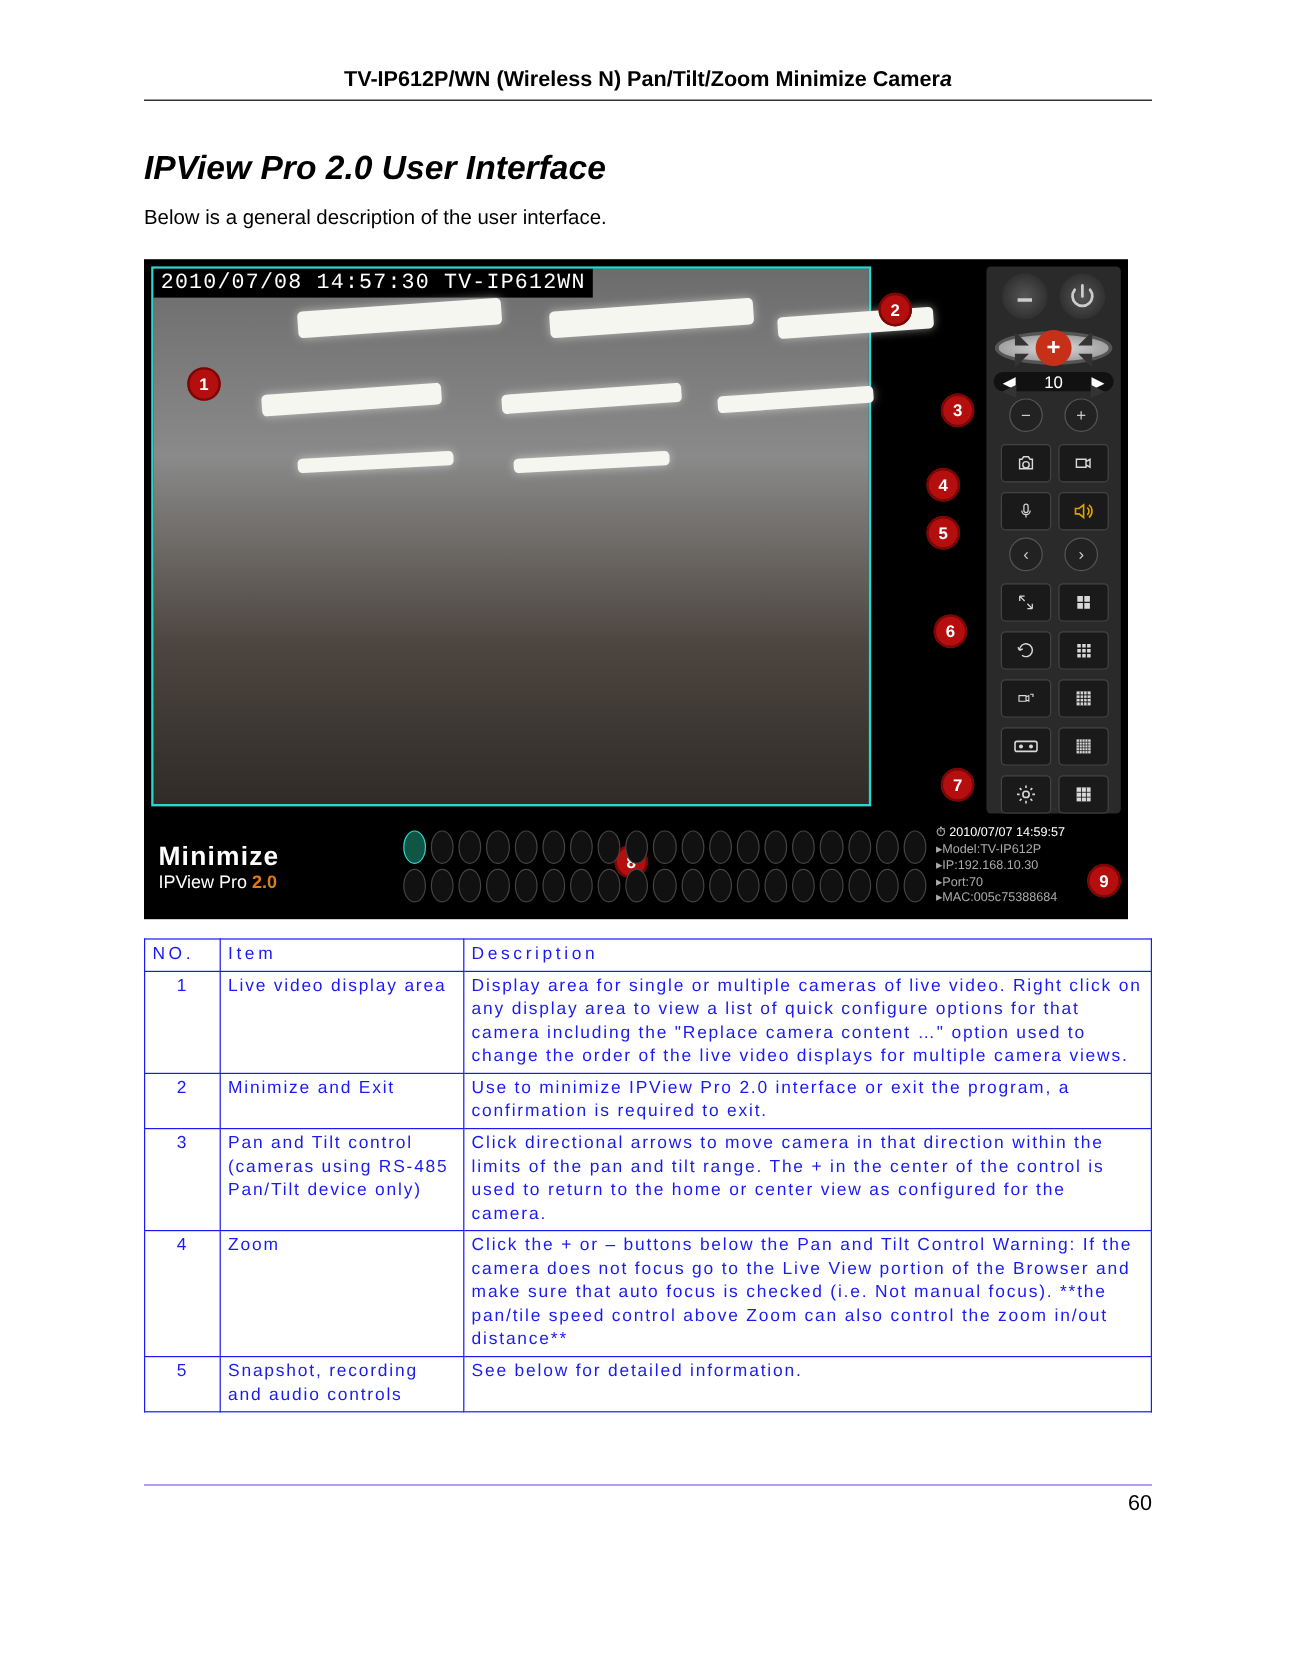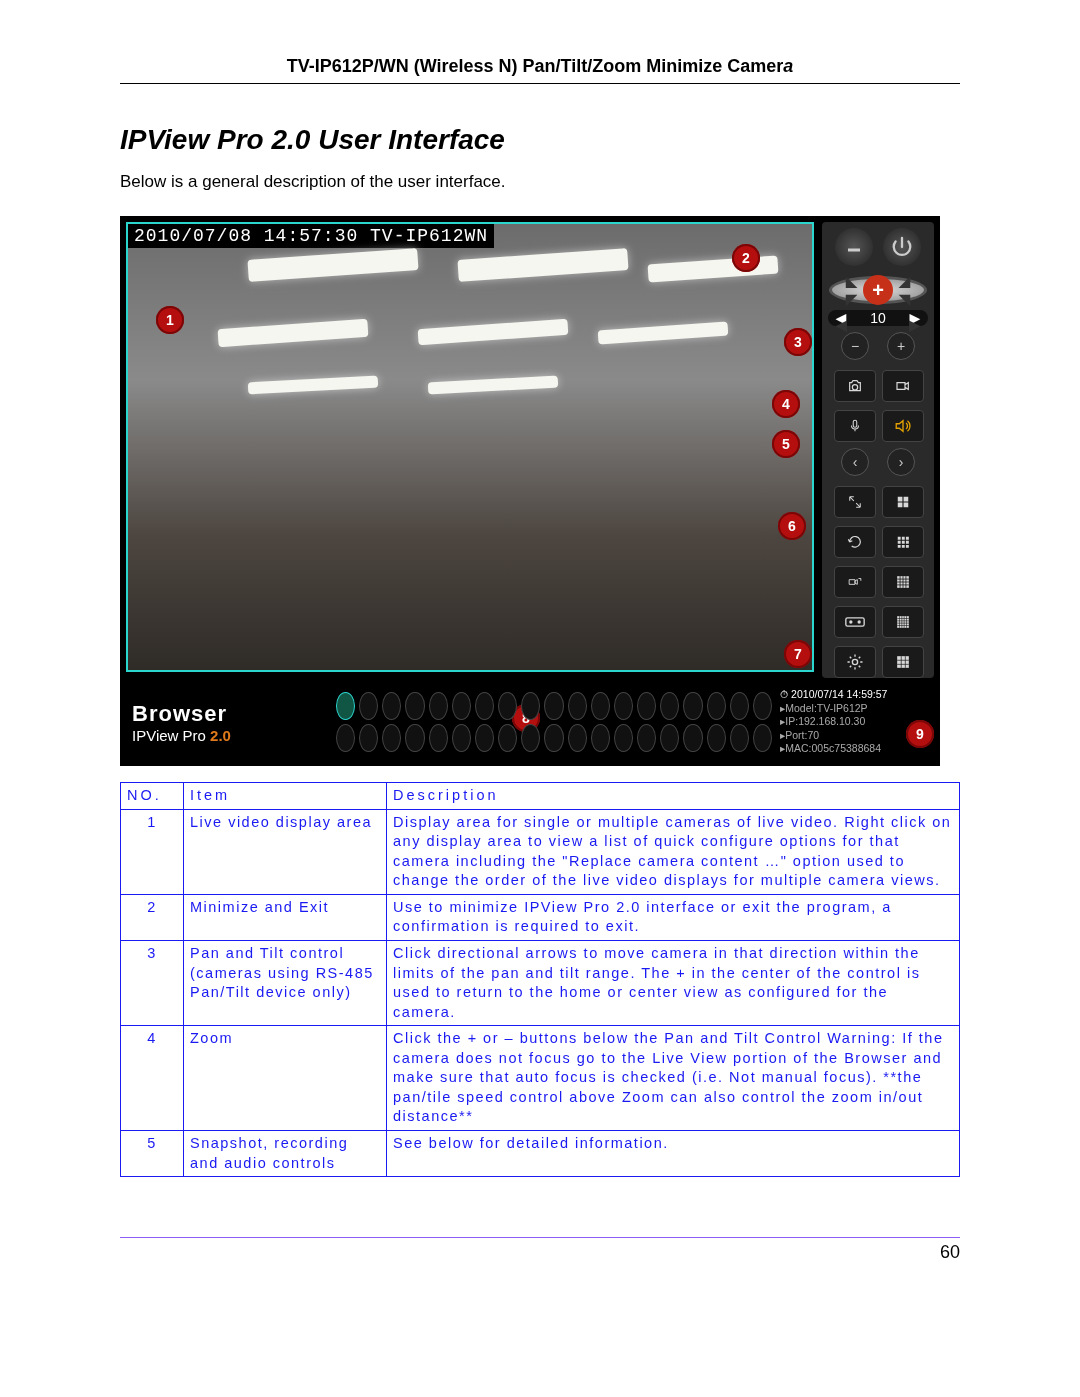"2010/07/08 14:57:30 TV-IP612WN" .video-area { width: 688px -> 600px }
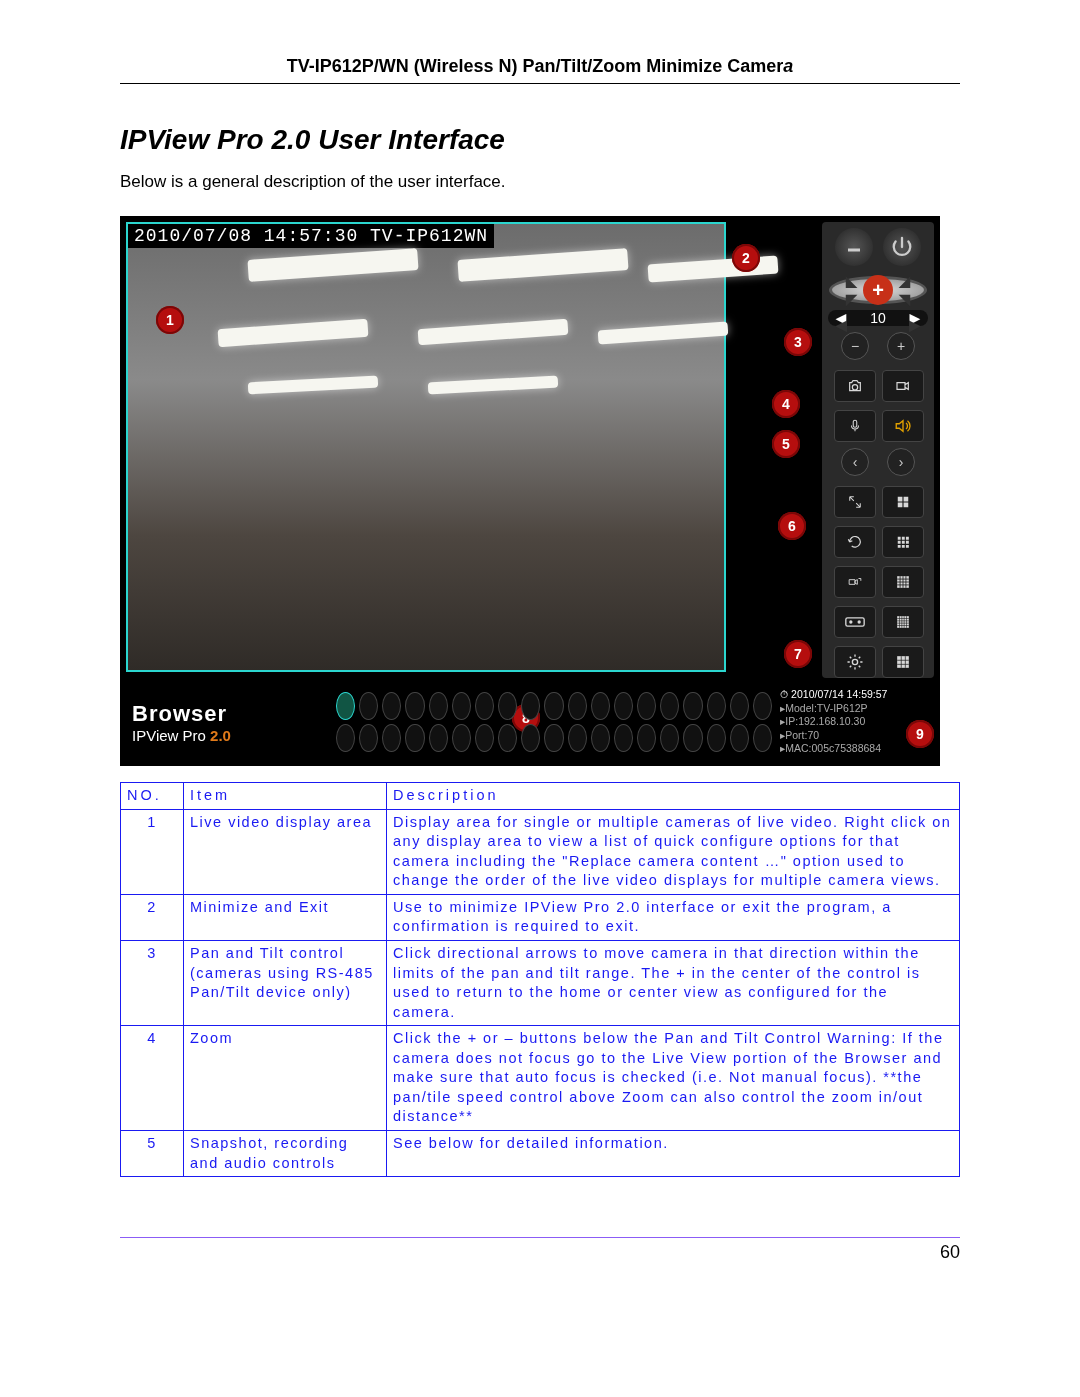"2010/07/14 14:59:57" span { text: 2010/07/14 -> 2010/07/07 }
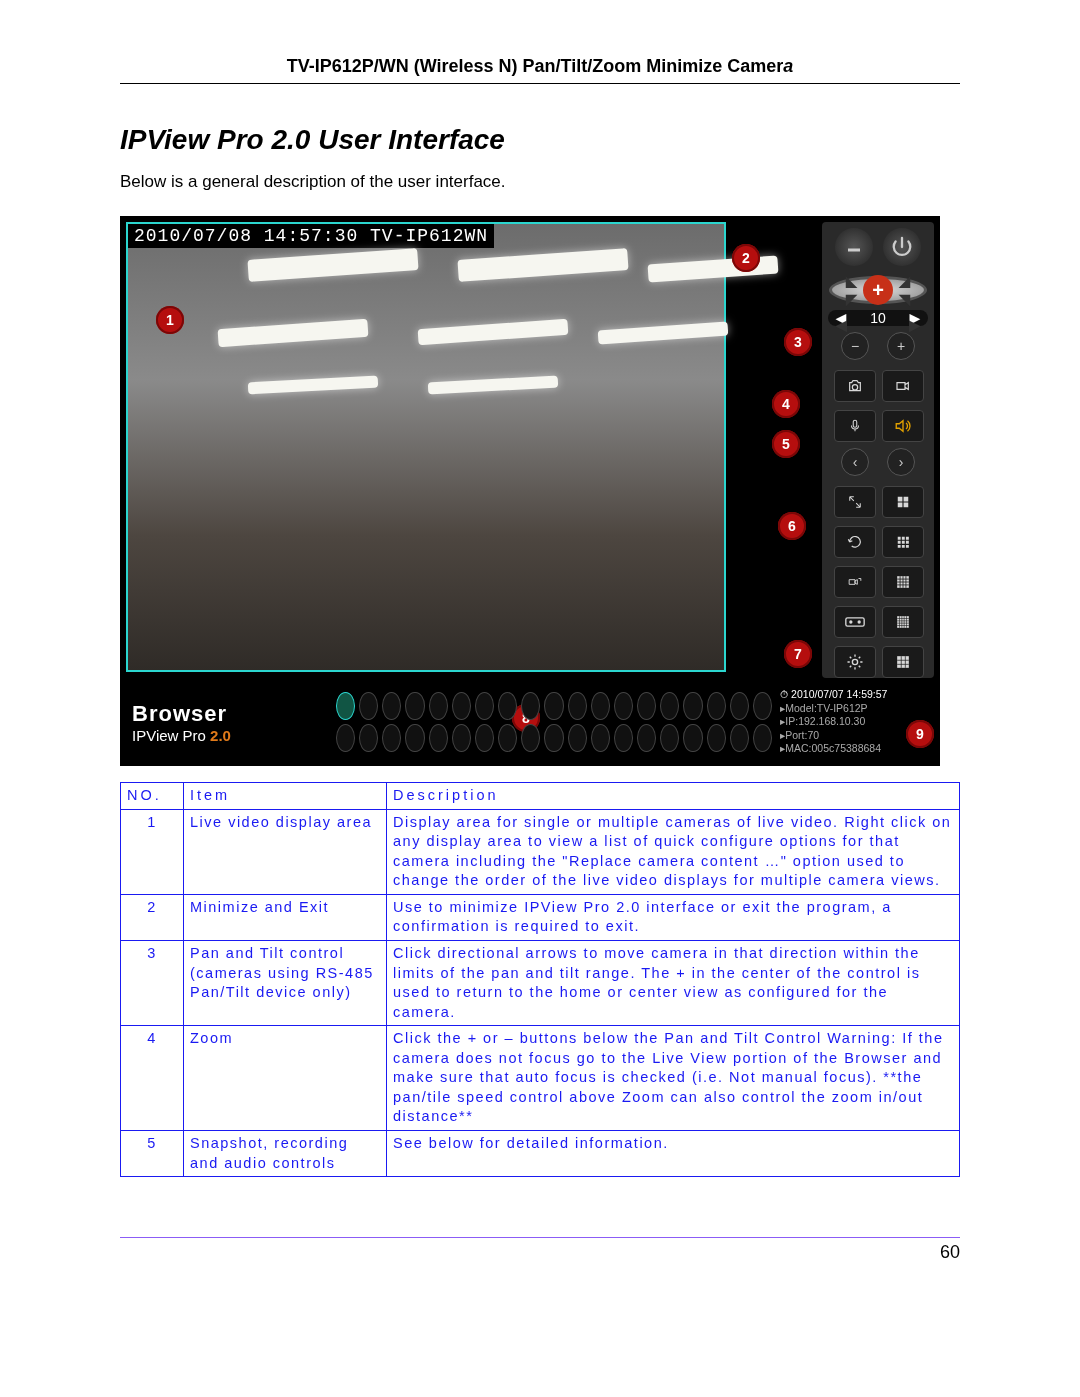"Browser" div.logo-main { text: Browser -> Minimize }
